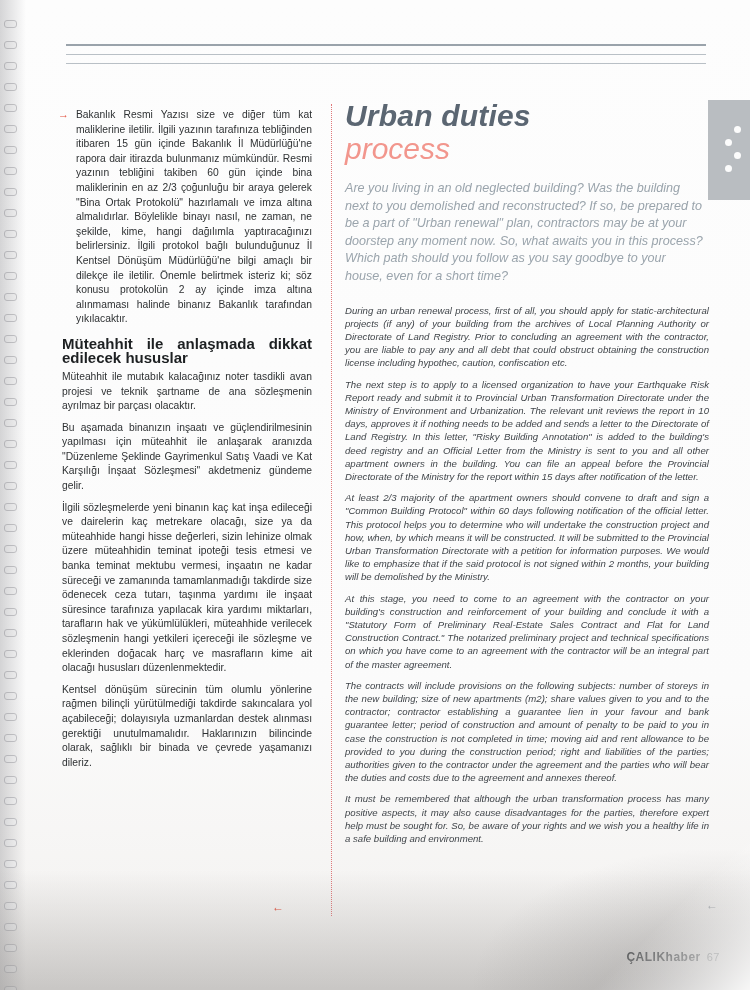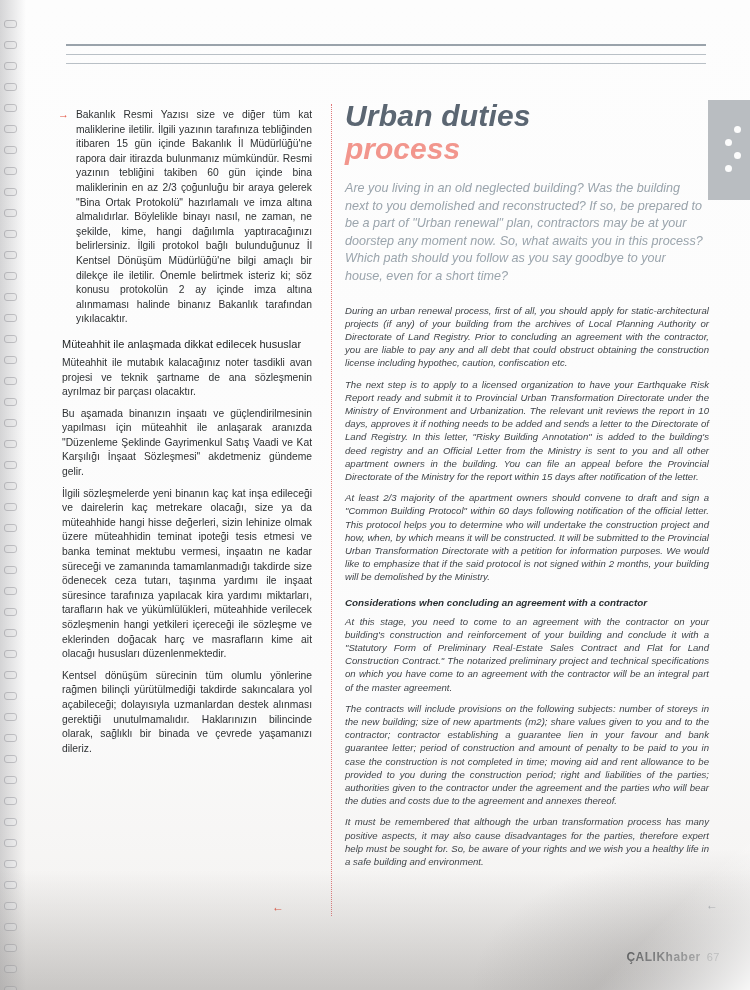"process" .title-2 { font-weight: bold -> normal }
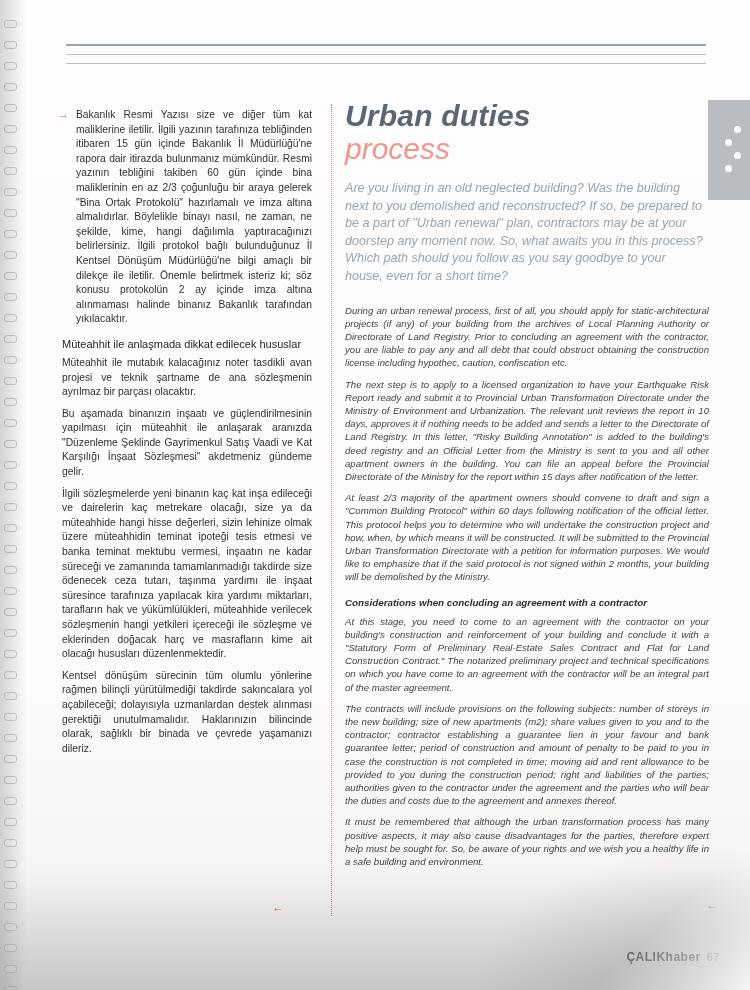"Müteahhit ile anlaşmada dikkat edilecek" .subhead { font-size: 11px -> 15px; font-weight: normal -> bold }
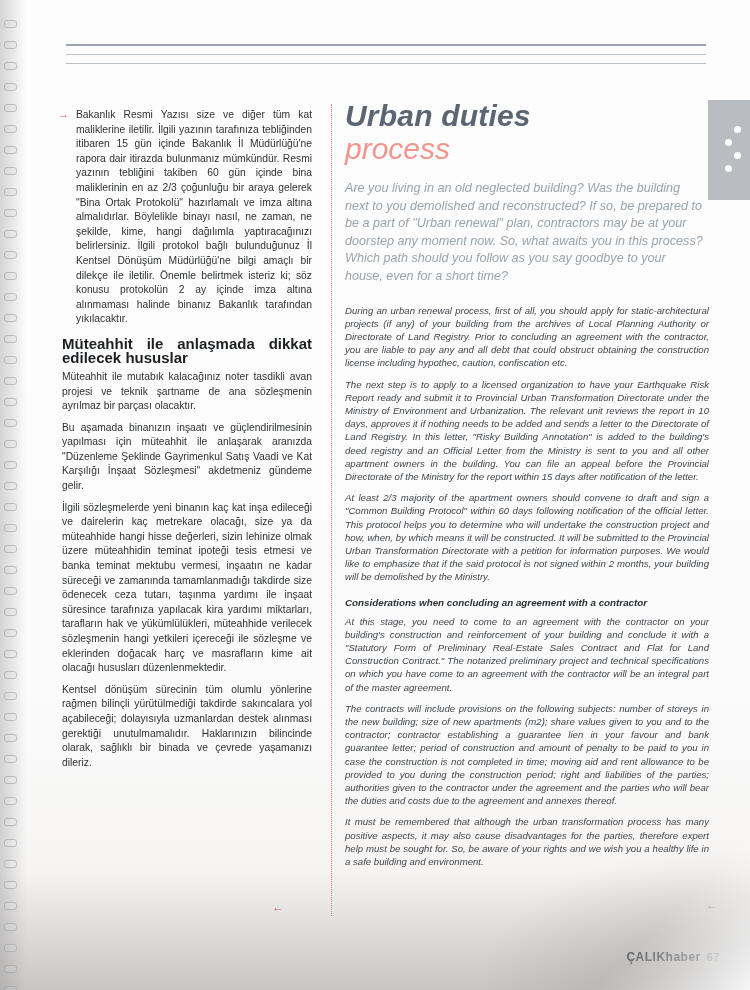"Considerations when concluding an" div.sub-it { html: <div>Considerations when concluding an agreement with a contractor</div> -> none }
